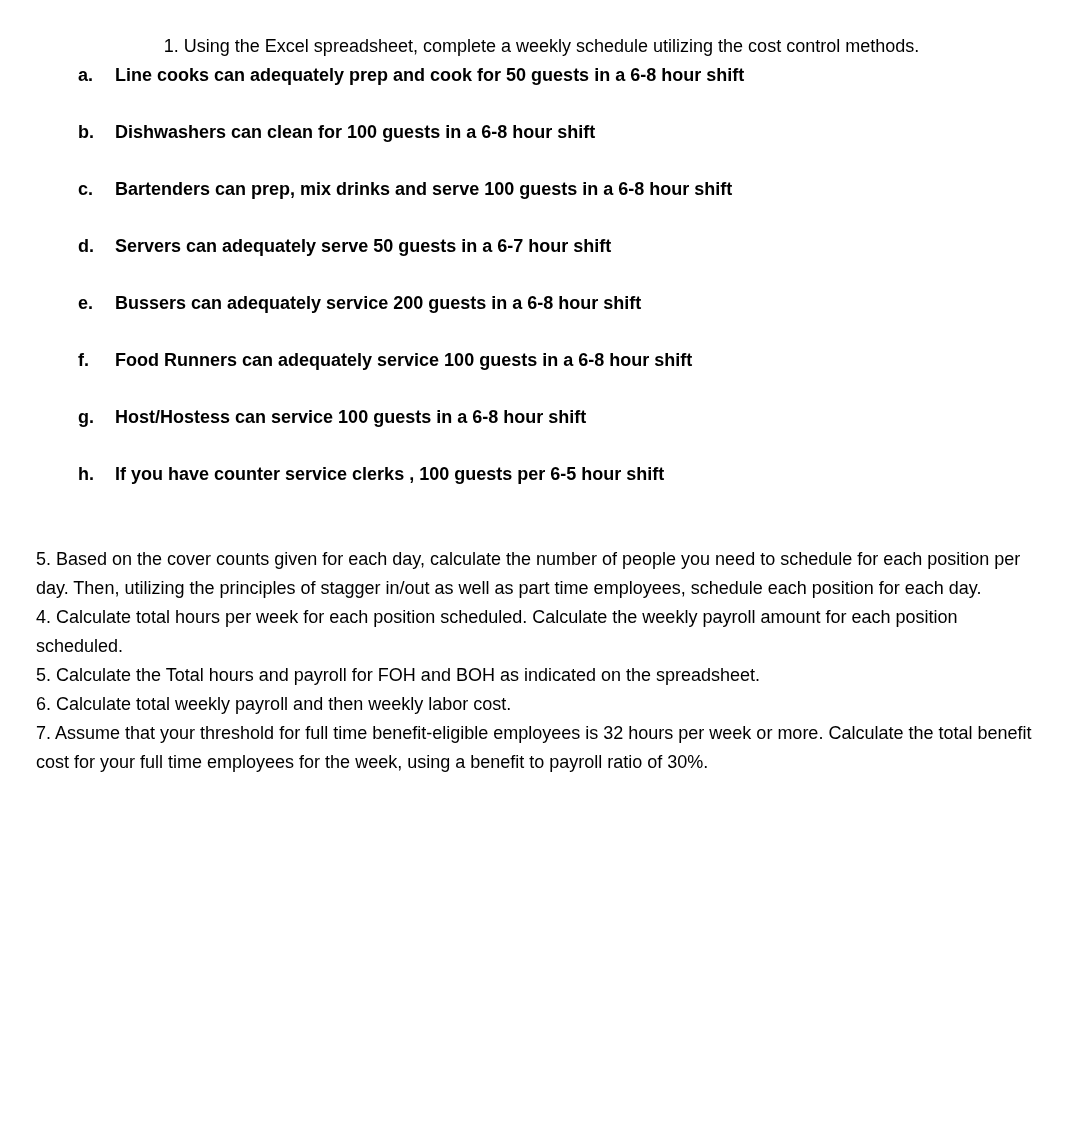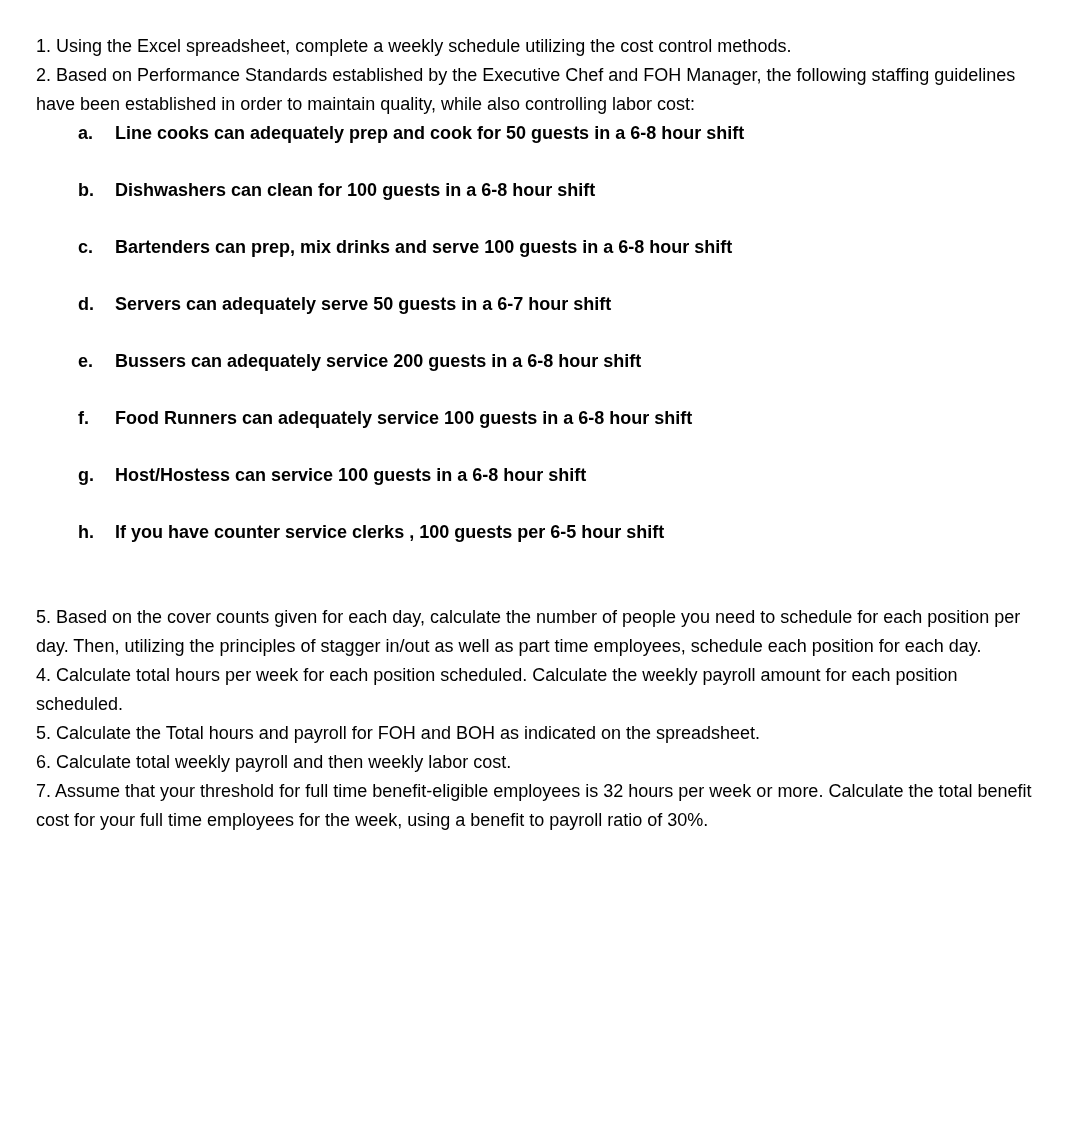"1. Using the Excel spreadsheet," .mb-blank2 { text-align: none -> center }
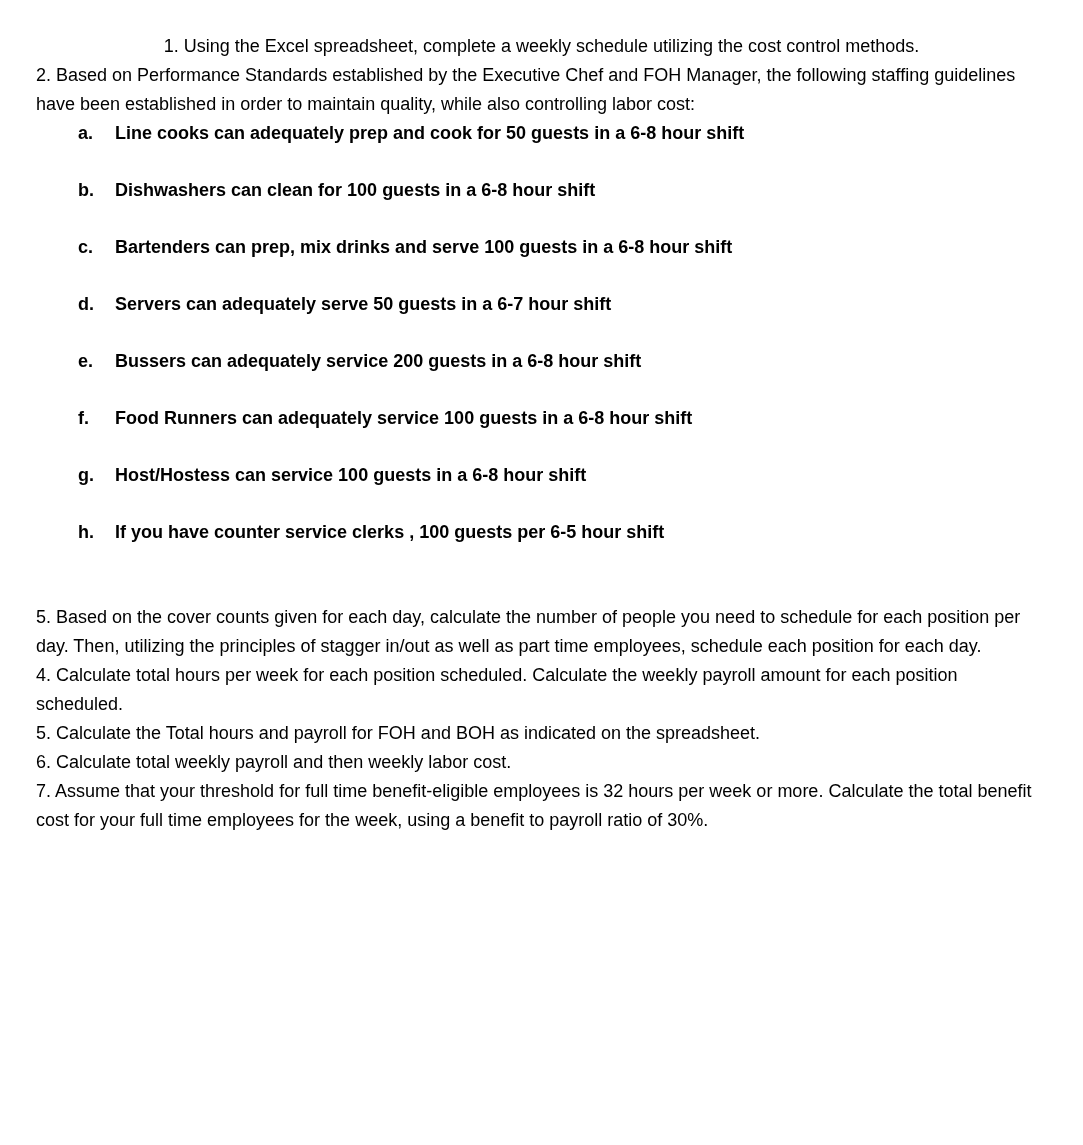"2. Based on Performance Standards" p.instruction { html: <p>2. Based on Performance Standards established by the Executive Chef and FOH Manager, the following staffing guidelines have been established in order to maintain quality, while also controlling labor cost:</p> -> none }
